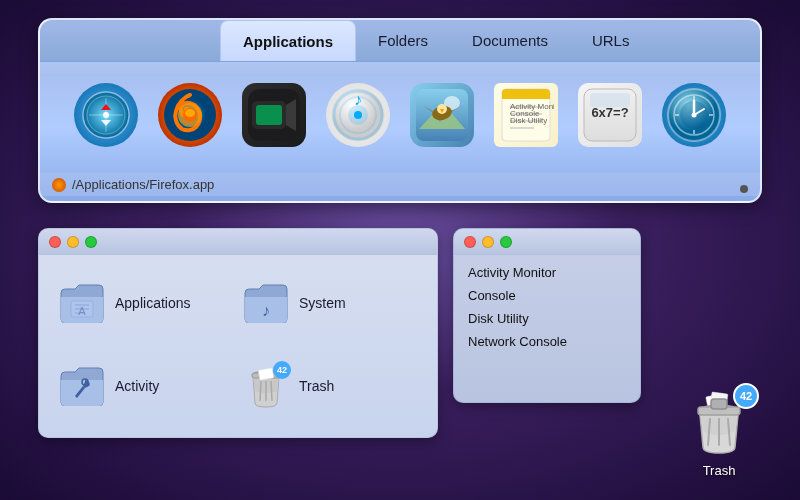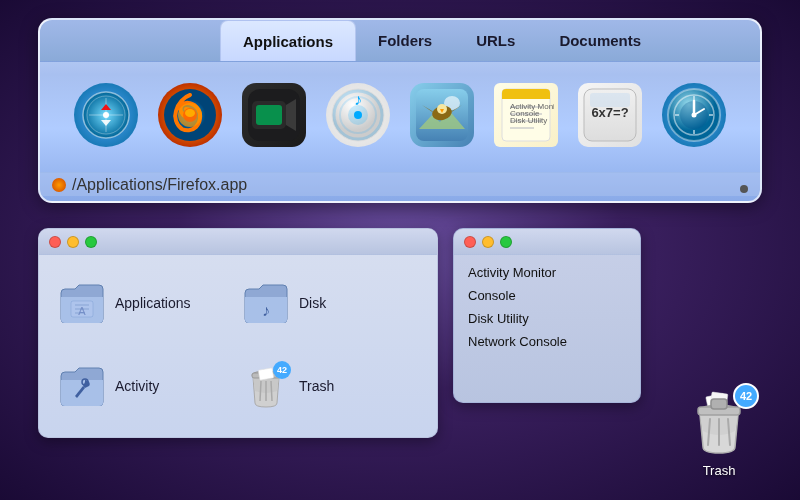"Folders" .tab-item { font-weight: 700 -> 400 }
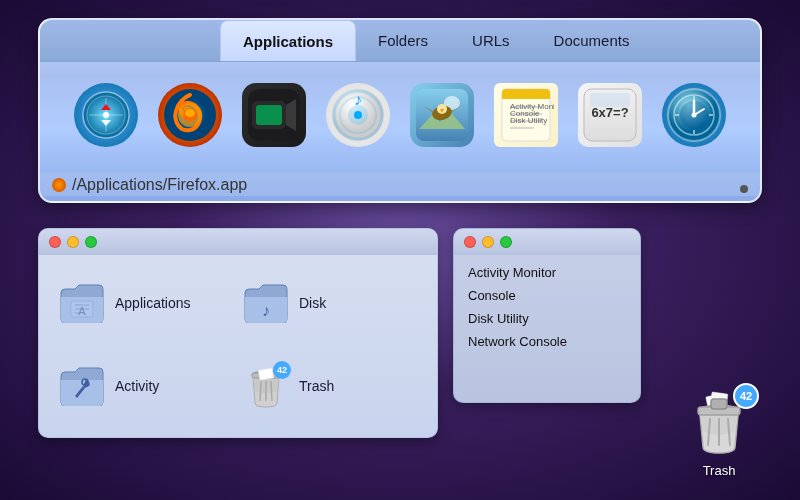"URLs" div.tab-item { order: before "Documents" -> after "Documents" }
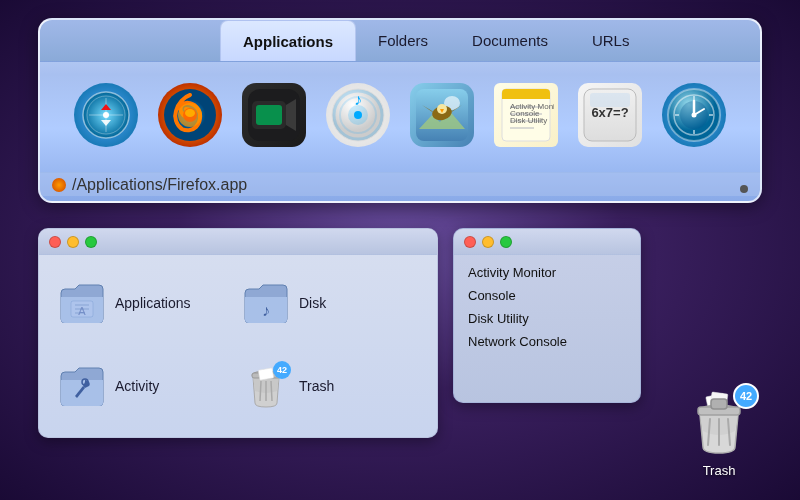"/Applications/Firefox.app" .status-bar { font-size: 16px -> 13px }
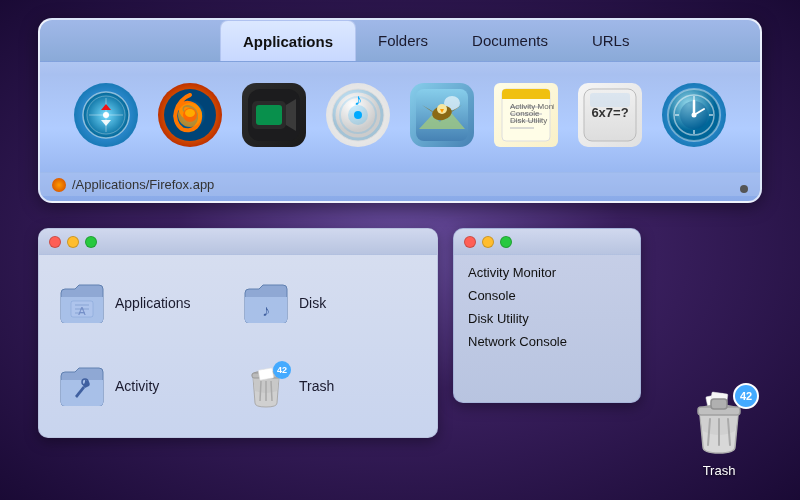"Disk" span.folder-label { text: Disk -> System }
